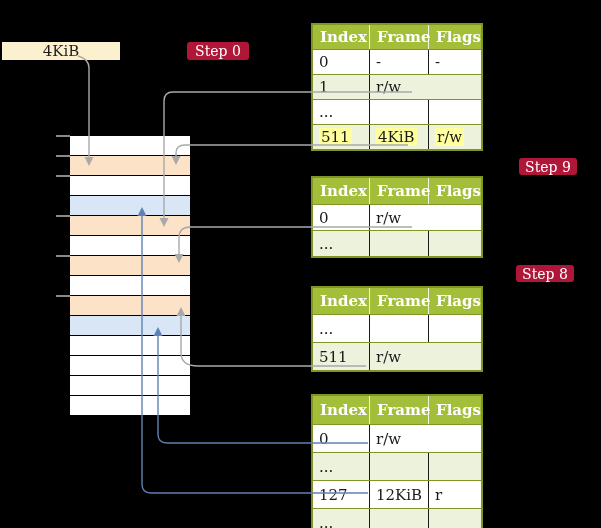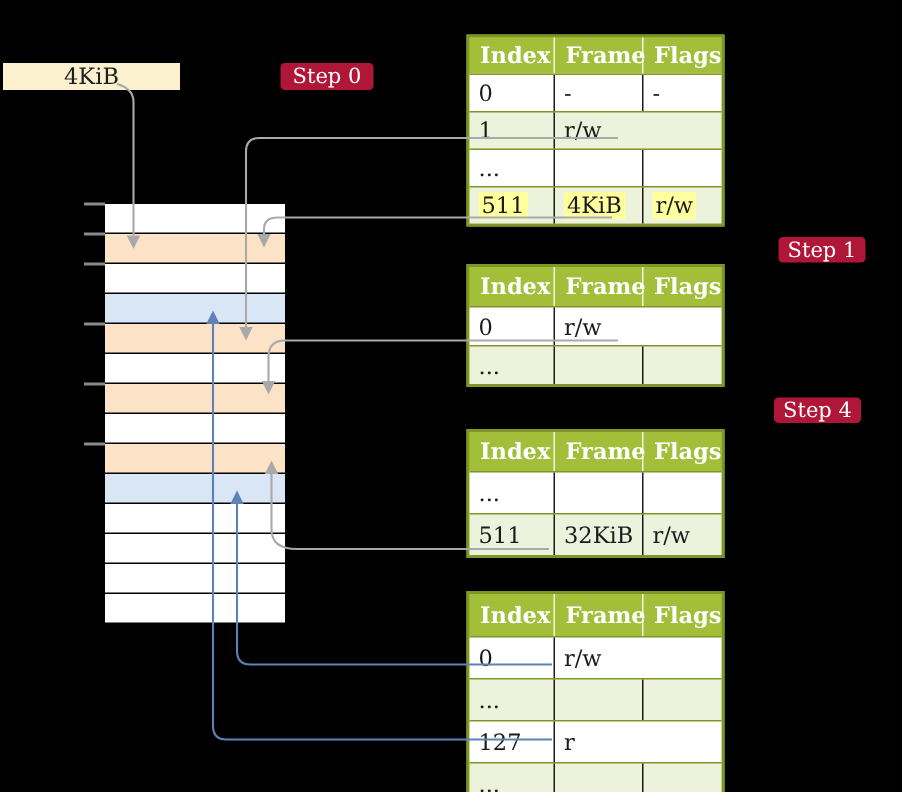"Step 1" div.badge { text: 1 -> 9 }
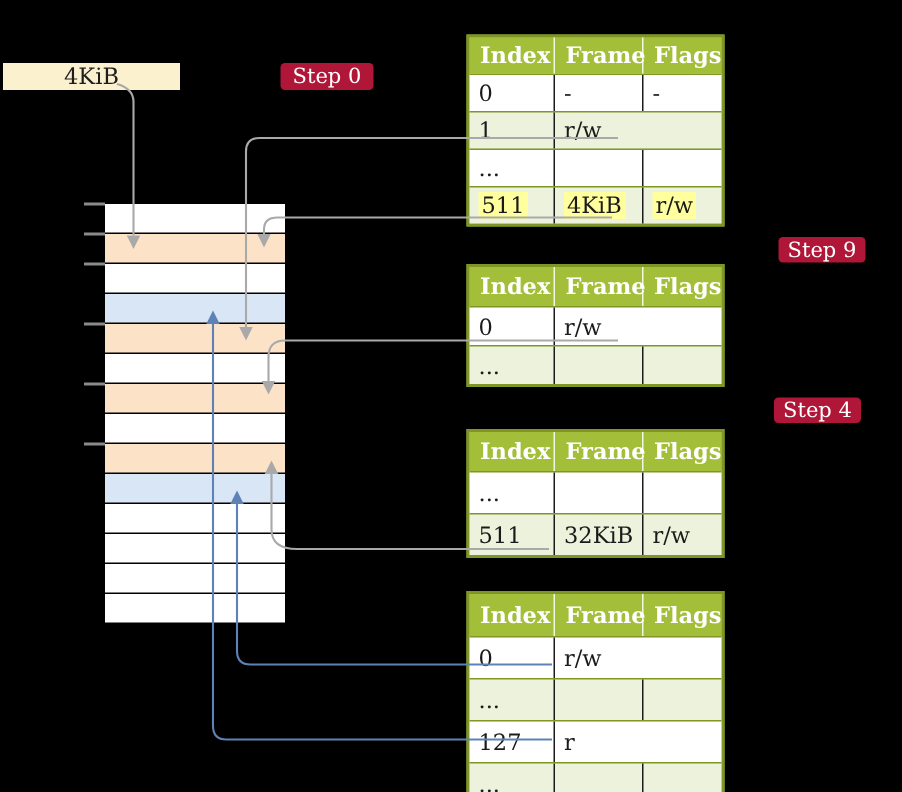"Step 4" div.badge { text: 4 -> 8 }
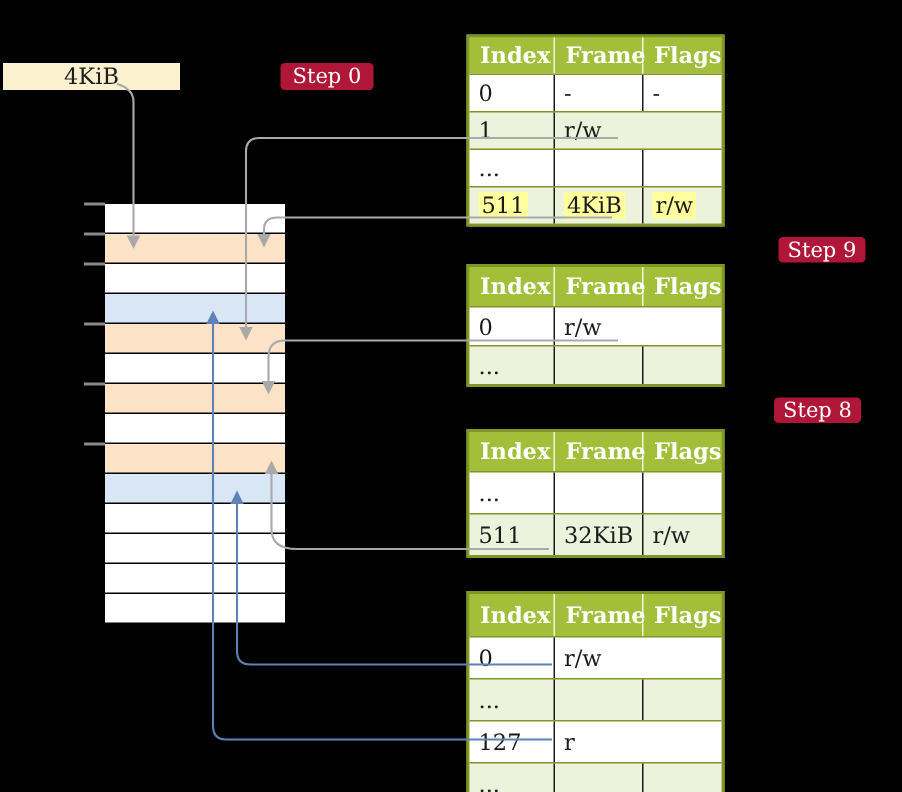"32KiB" div.pc { html: <div>32KiB</div> -> none }
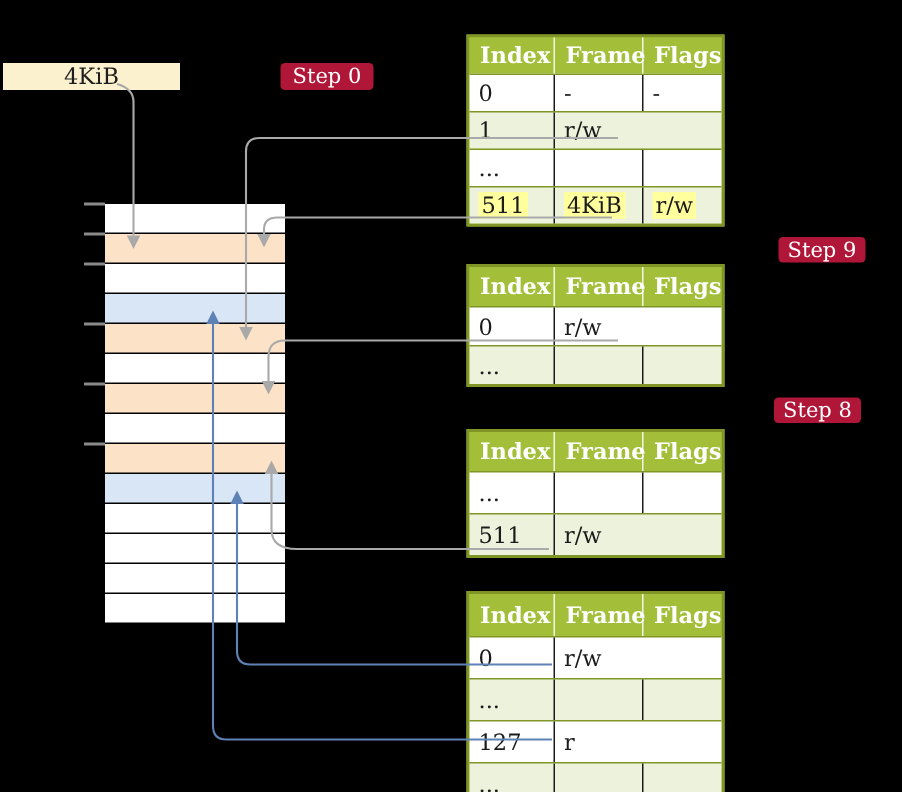"12KiB" div.pc { html: none -> <div>12KiB</div> }
